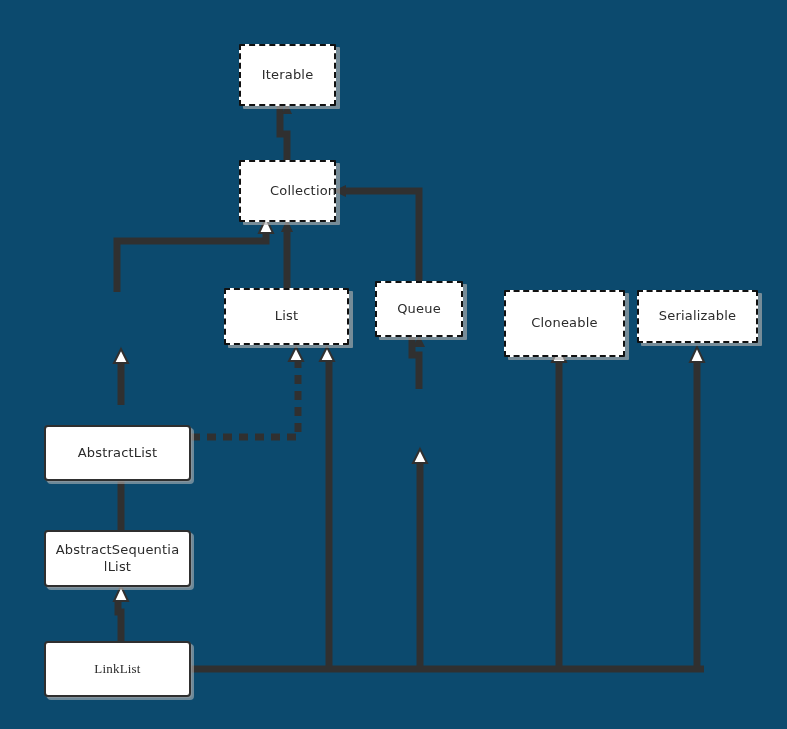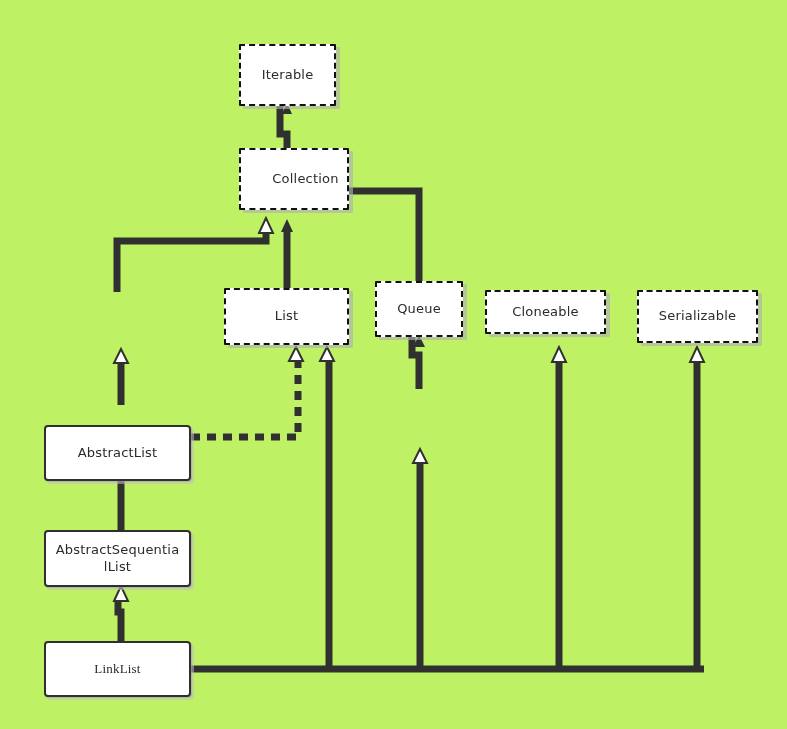"Iterable" #canvas { background: #bef264 -> #0c4a6e }
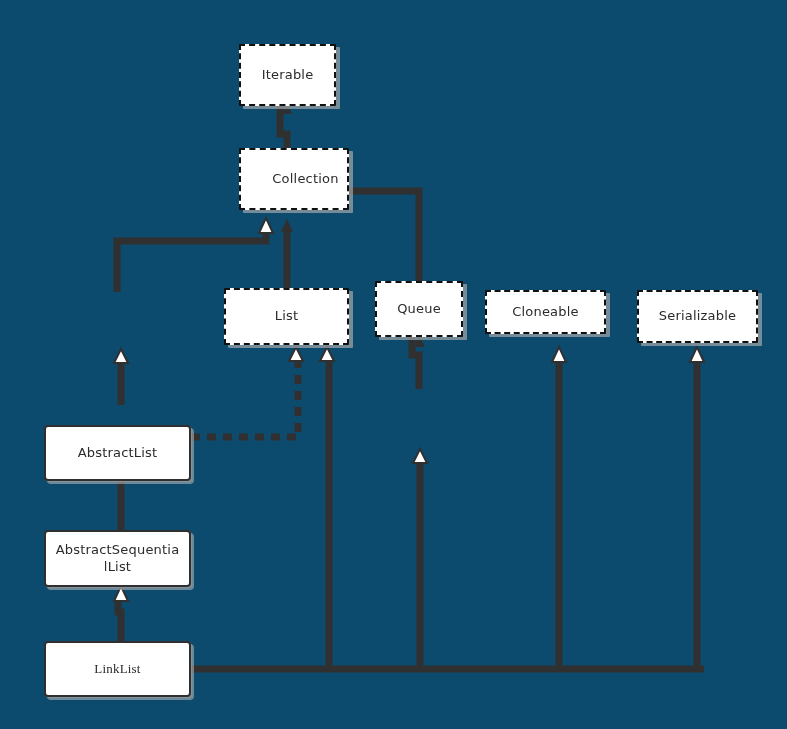"Collection" div.node { top: 148px -> 160px; width: 110px -> 97px }
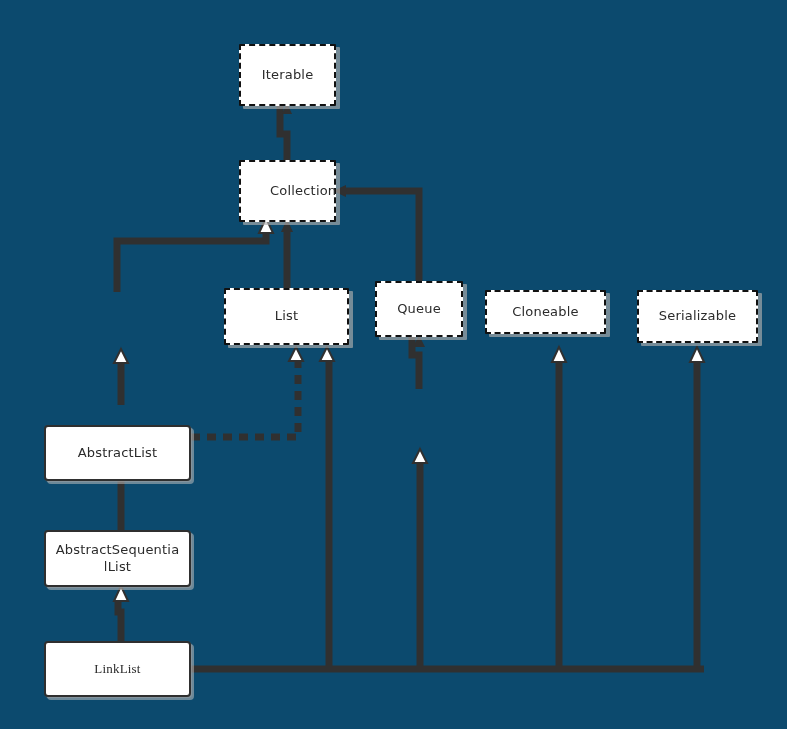"Cloneable" div.node { height: 44px -> 67px; left: 485px -> 504px }
